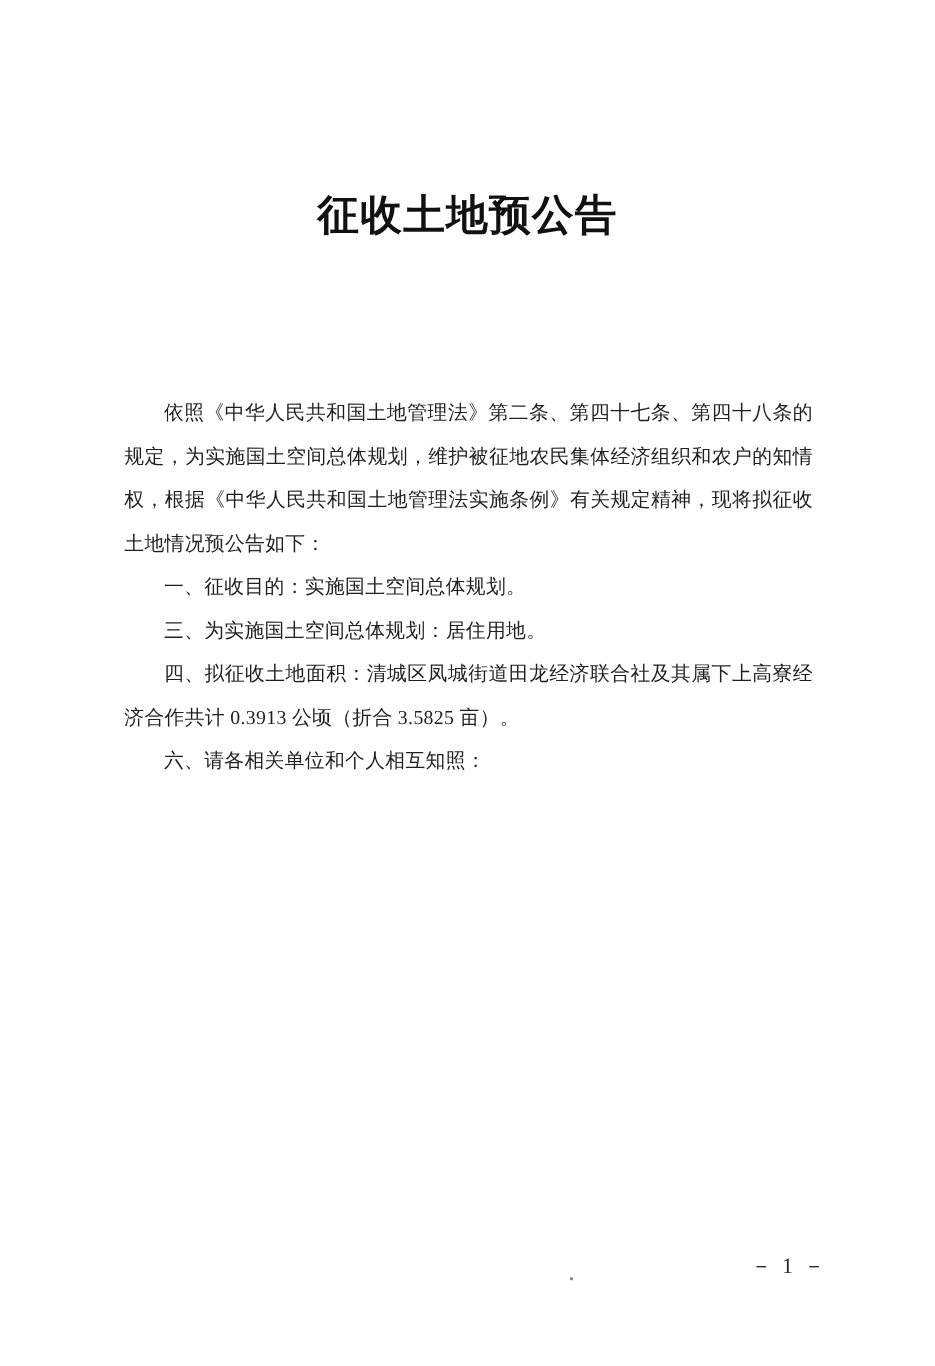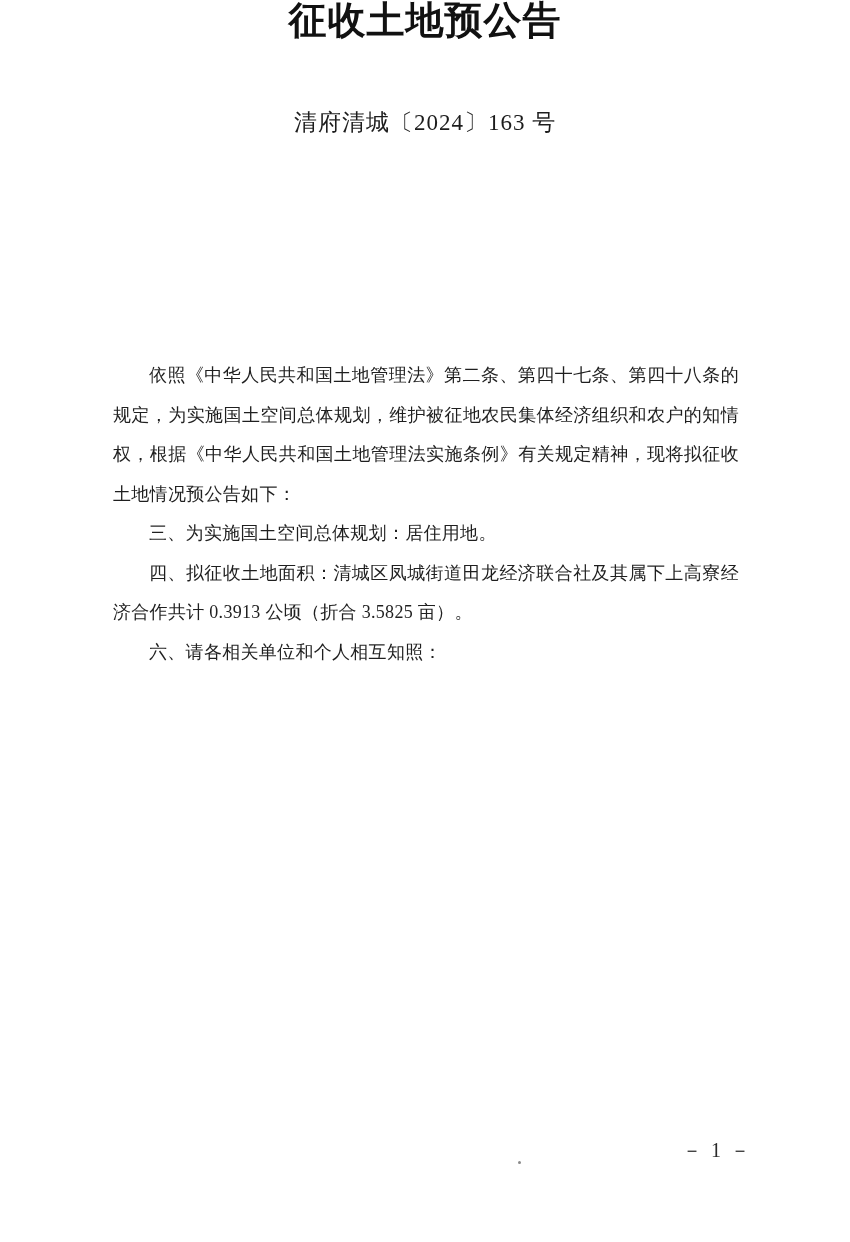"征收土地预公告" .doc-title { padding-top: none -> 176px }
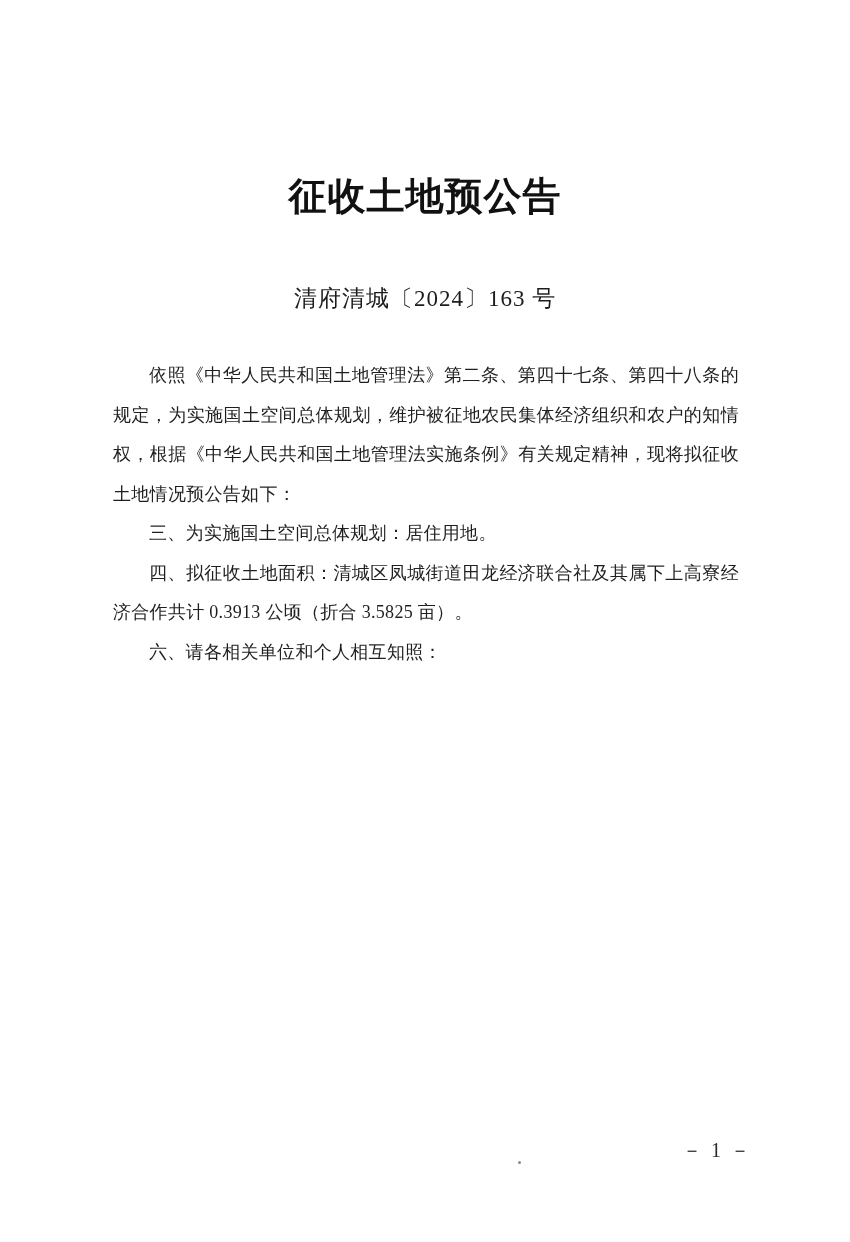"清府清城〔2024〕163 号" div.doc-number { html: <div>清府清城〔2024〕163 号</div> -> none }
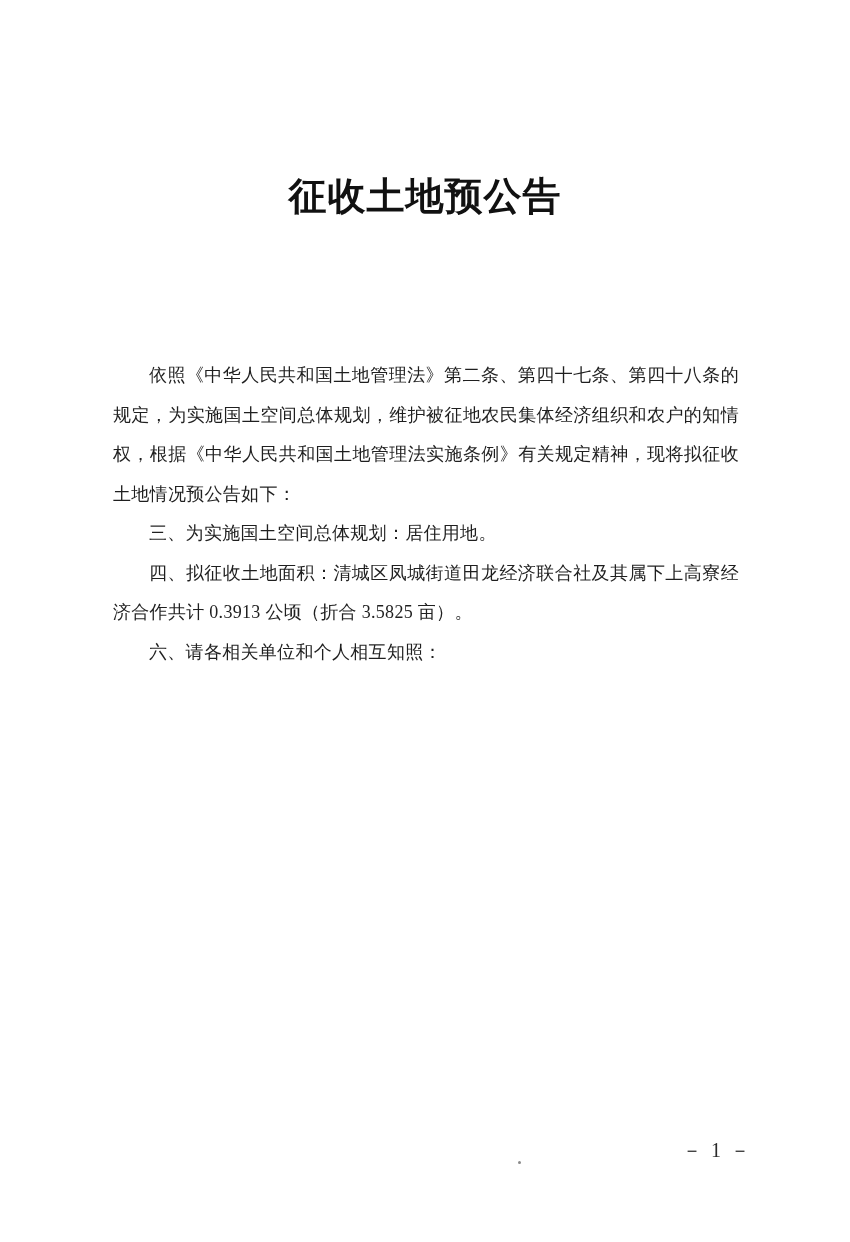"一、征收目的：实施国土空间总体规划。" p { html: none -> <p>一、征收目的：实施国土空间总体规划。</p> }
